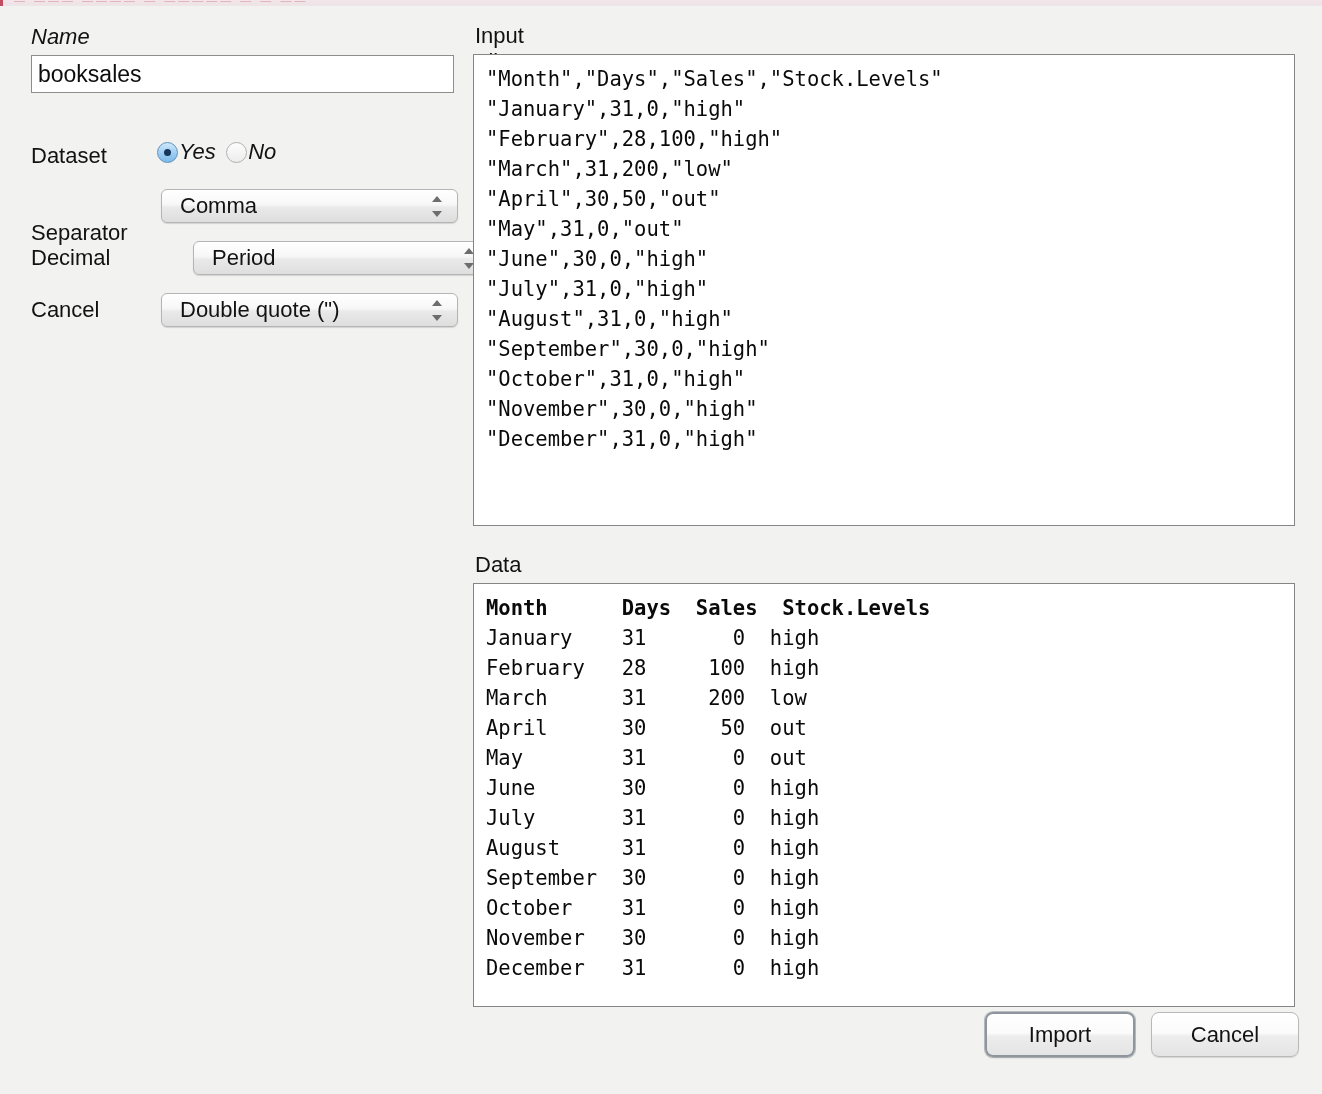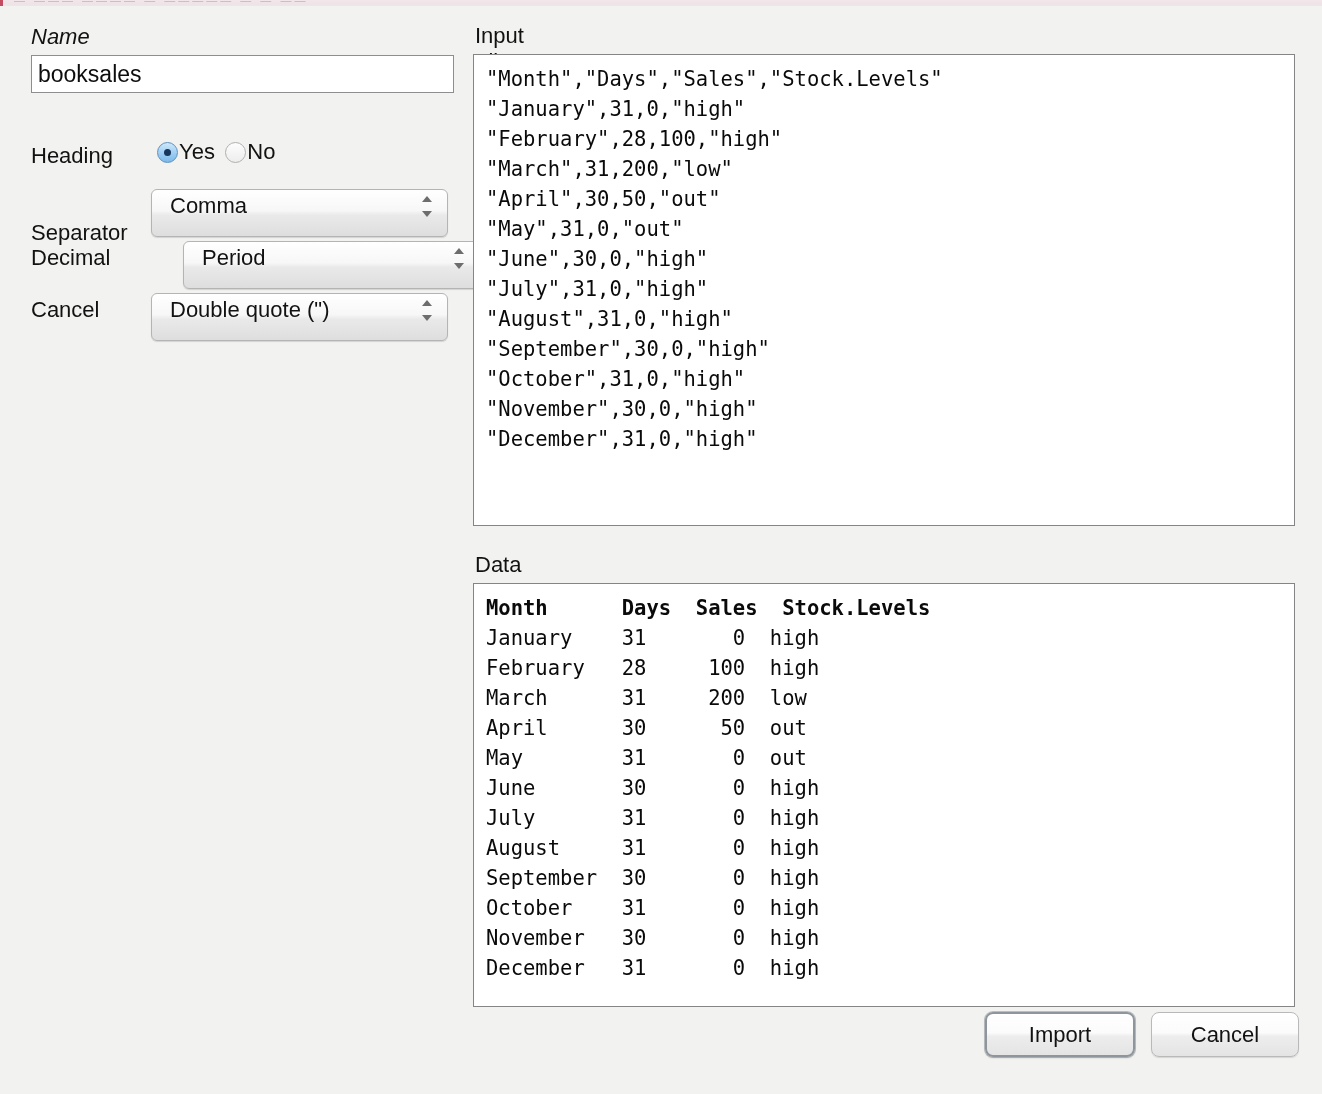"Heading" div.lbl { text: Heading -> Dataset }
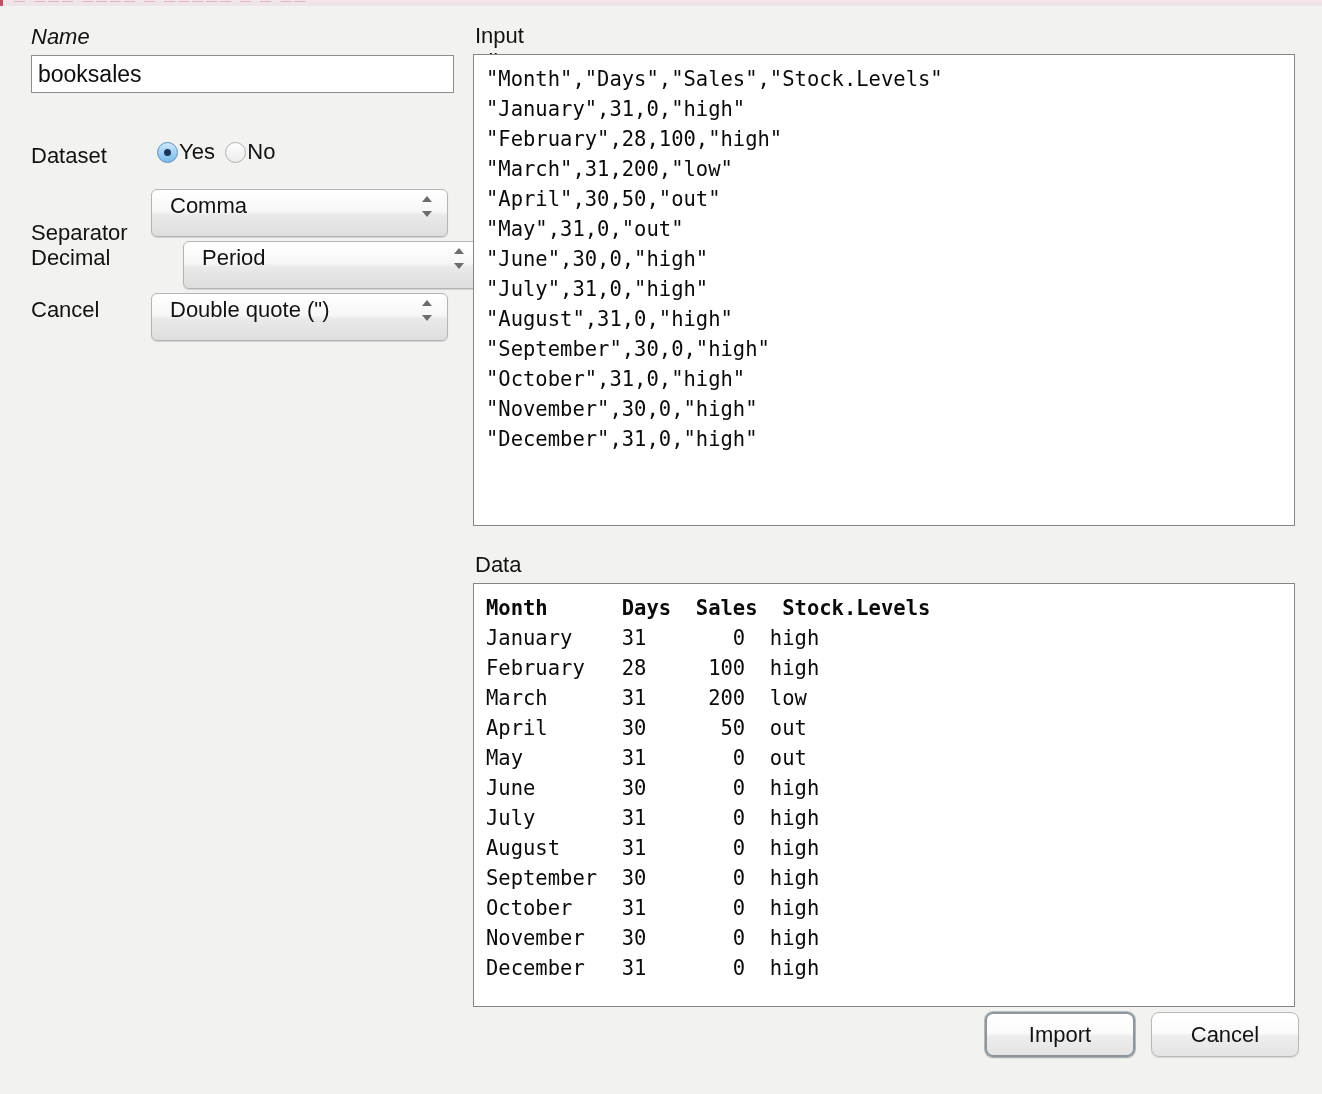"Yes" .radio-item { font-style: none -> italic }
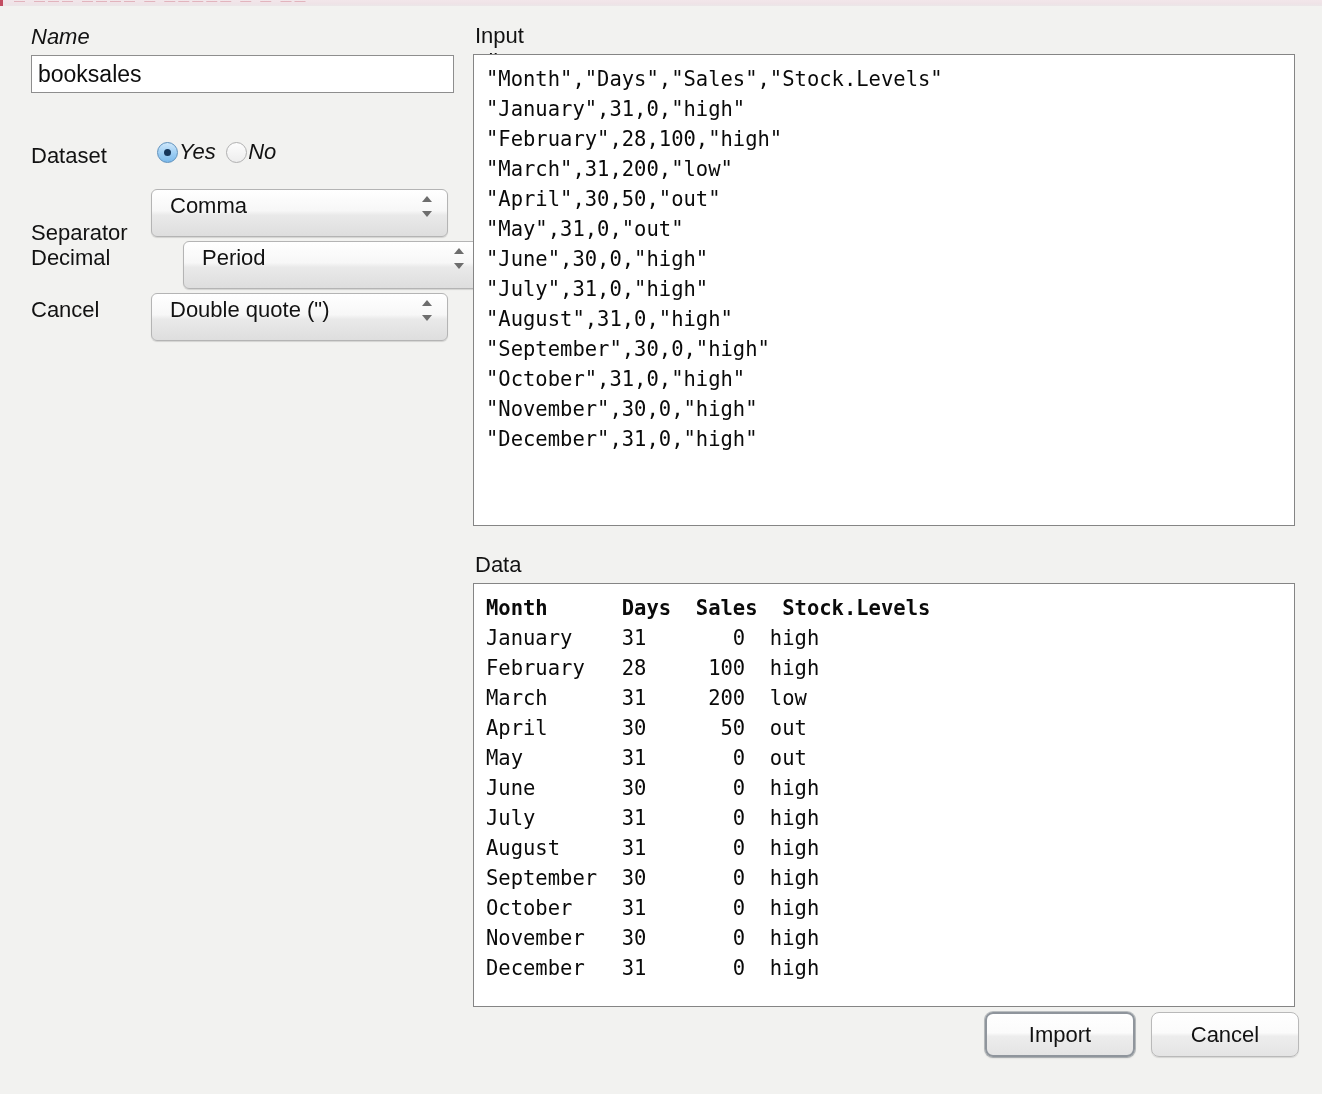"Comma" .select { height: 48px -> 34px; left: 151px -> 161px }
